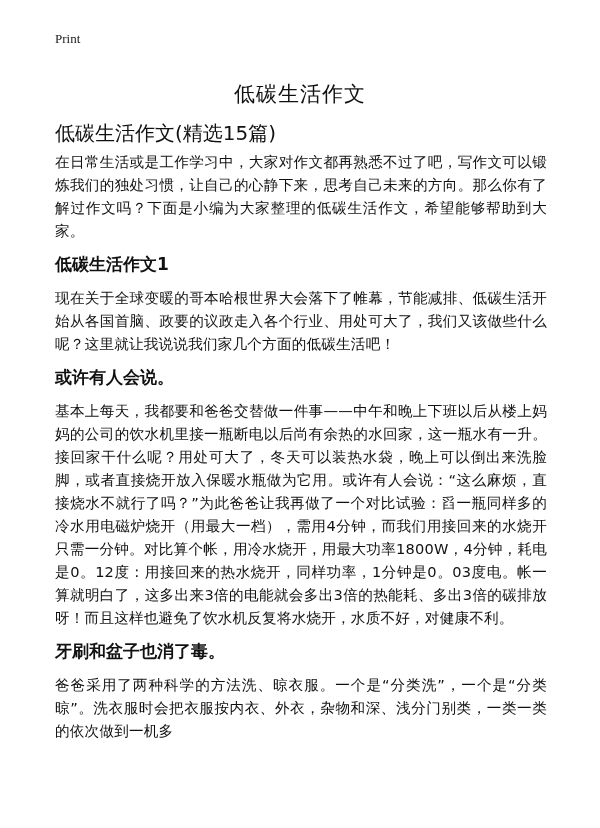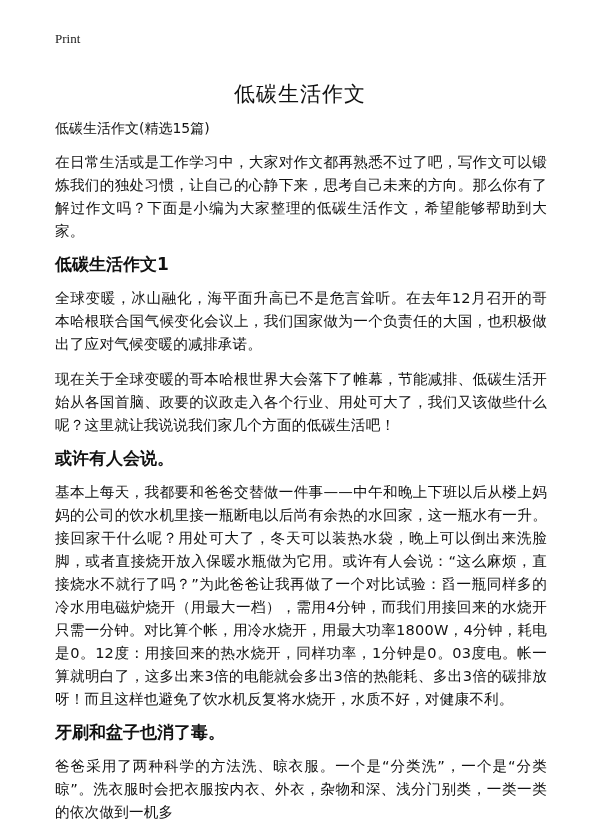"低碳生活作文(精选15篇)" .subtitle { font-size: 14px -> 20px }
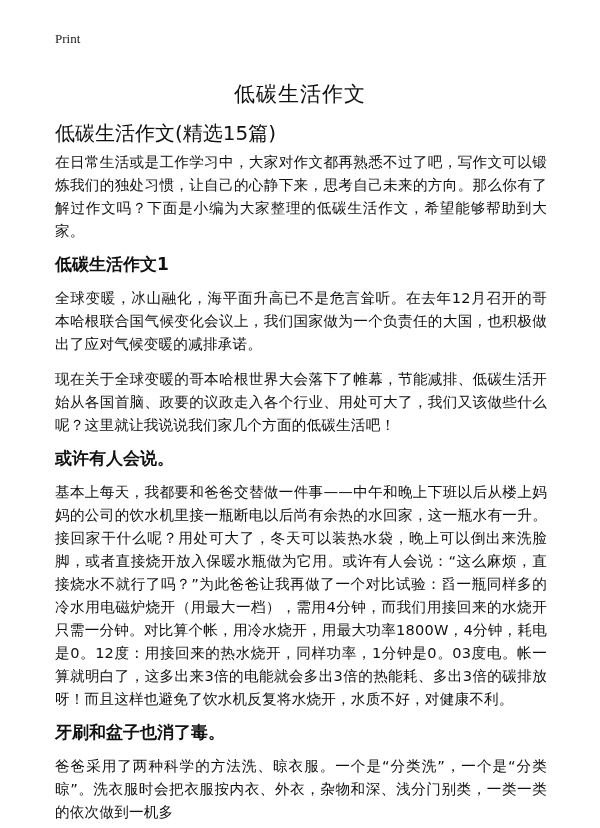"全球变暖，冰山融化，海平面升高已不是危言耸听。在去年12月召开的哥本哈根联合国气" p.para { html: <p>全球变暖，冰山融化，海平面升高已不是危言耸听。在去年12月召开的哥本哈根联合国气候变化会议上，我们国家做为一个负责任的大国，也积极做出了应对气候变暖的减排承诺。</p> -> none }
